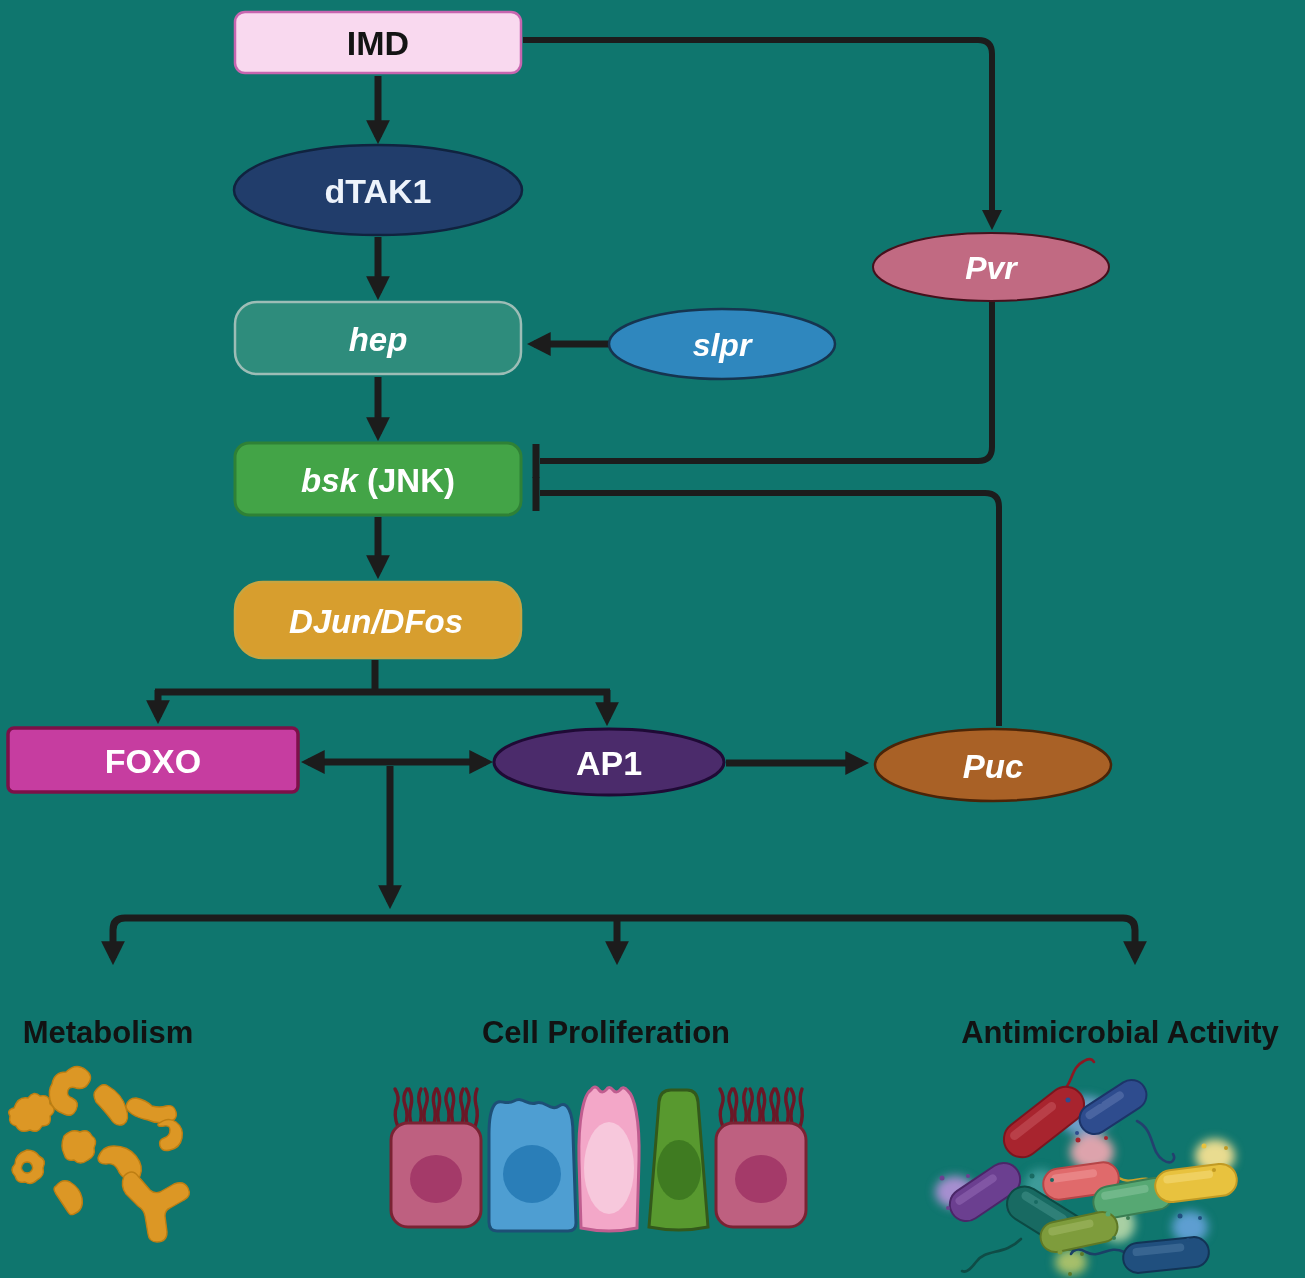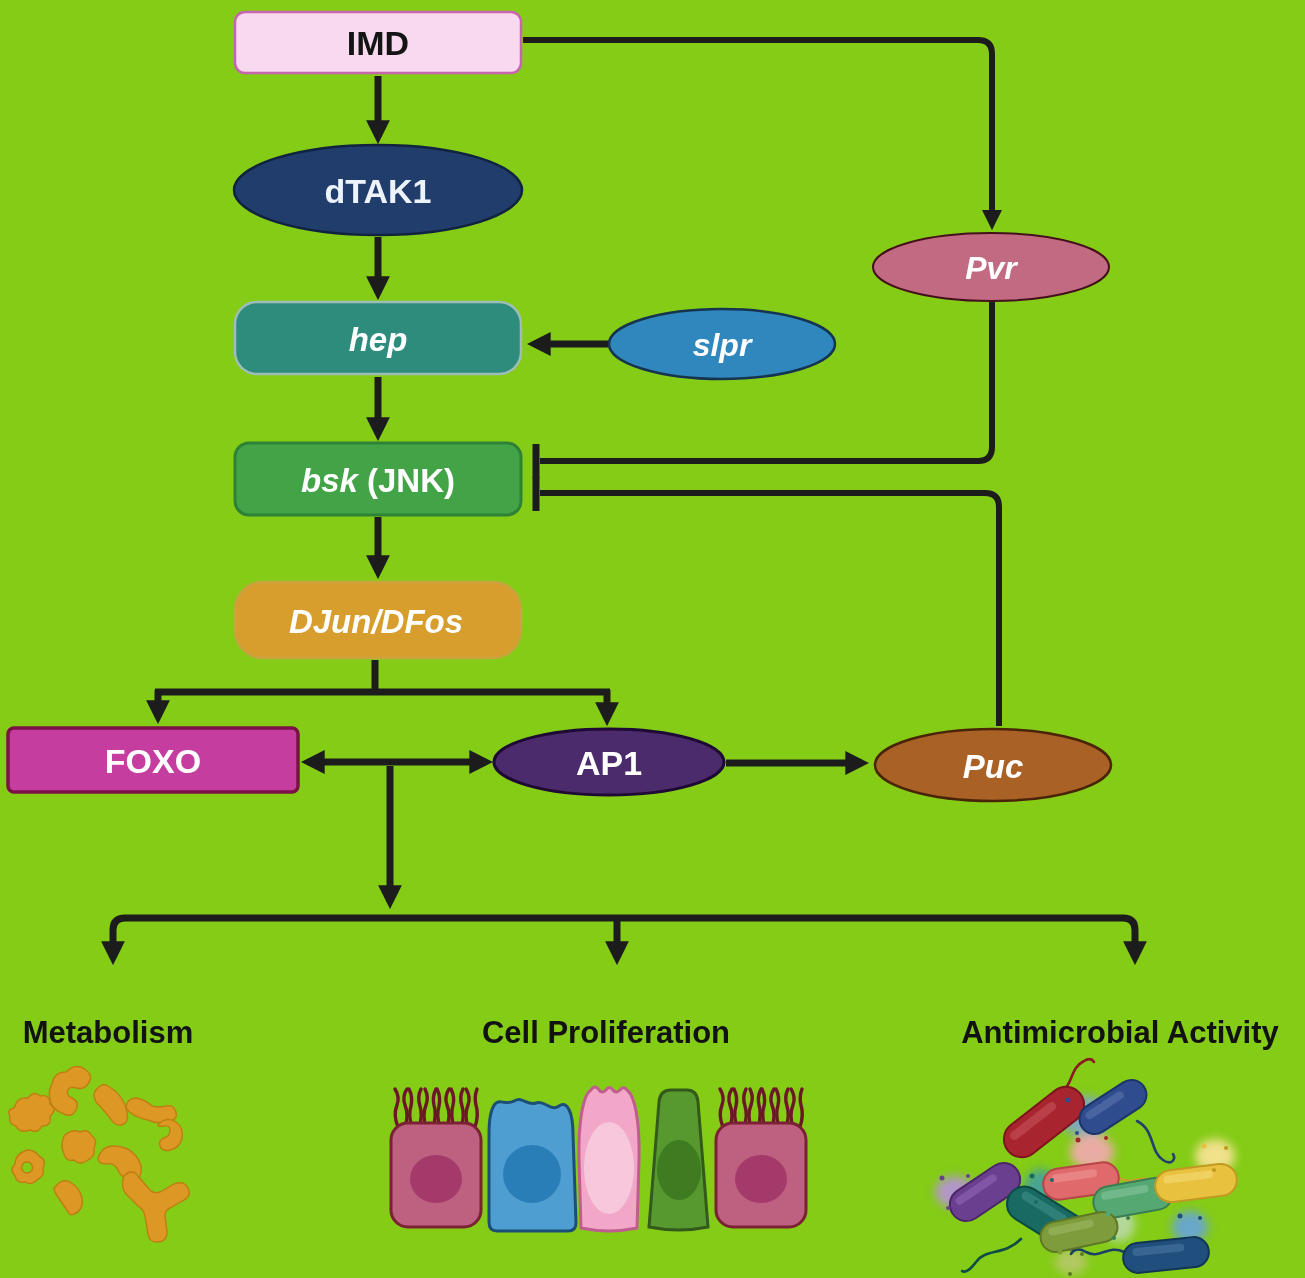"IMD" .canvas { background: #84cc16 -> #0f766e }
